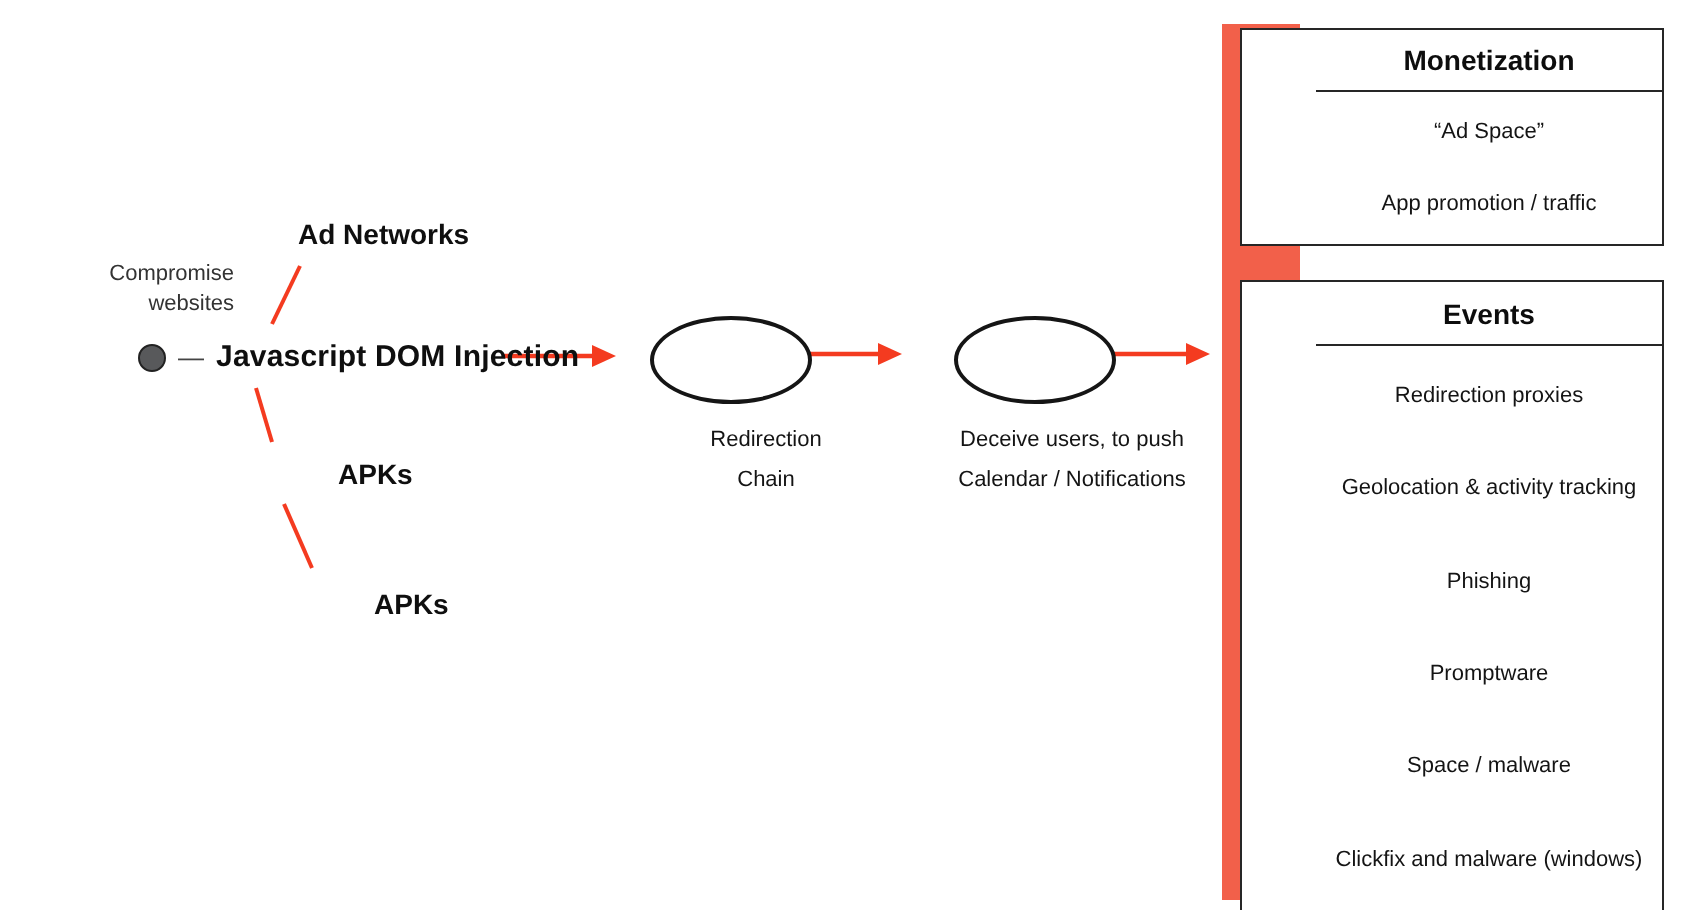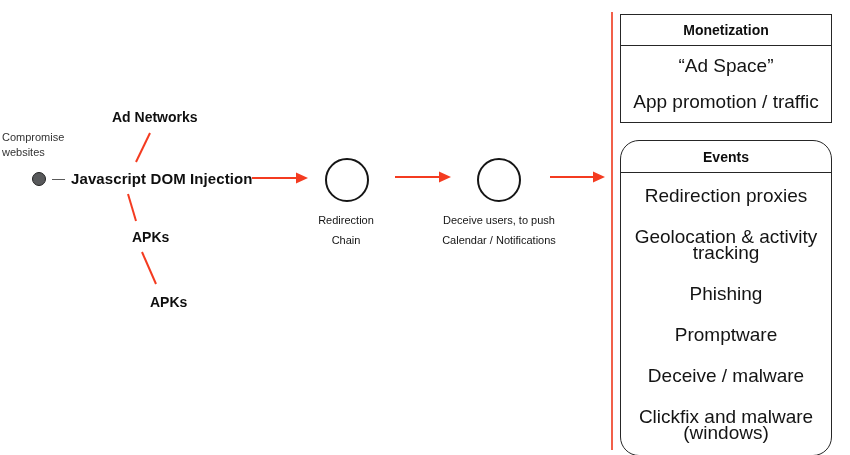"Monetization" .abs { padding-left: none -> 37px }
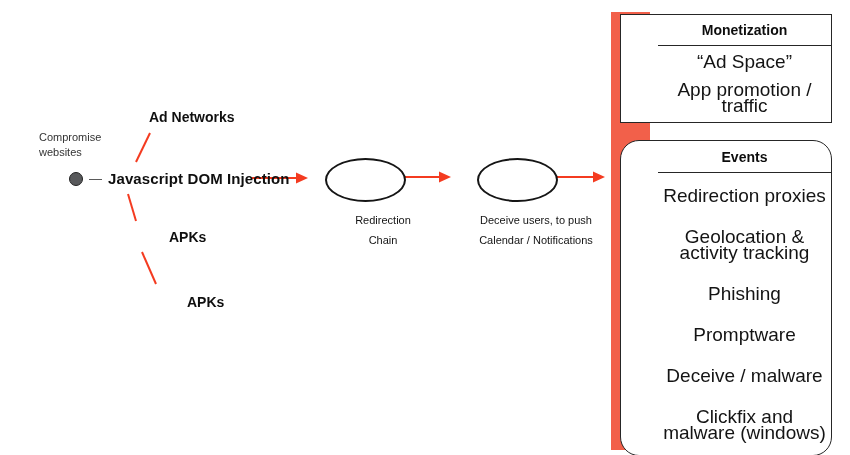"“Ad Space”" .panel-item { font-size: 19px -> 11px }
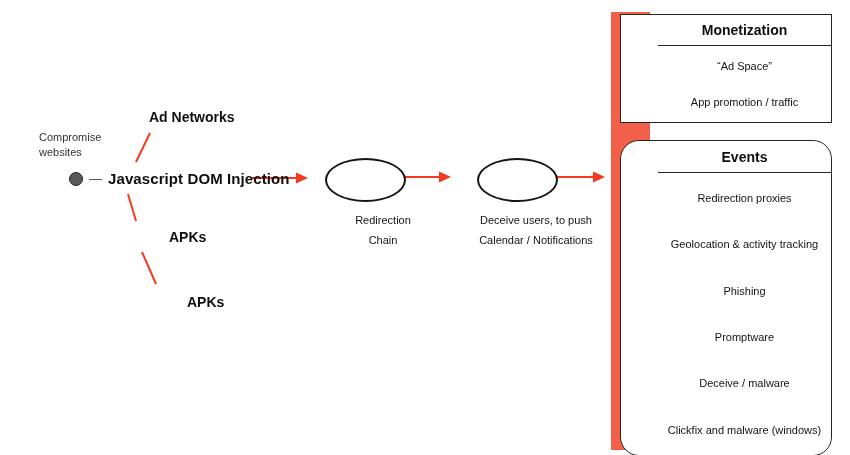"Compromise" .area-label { text-align: left -> right }
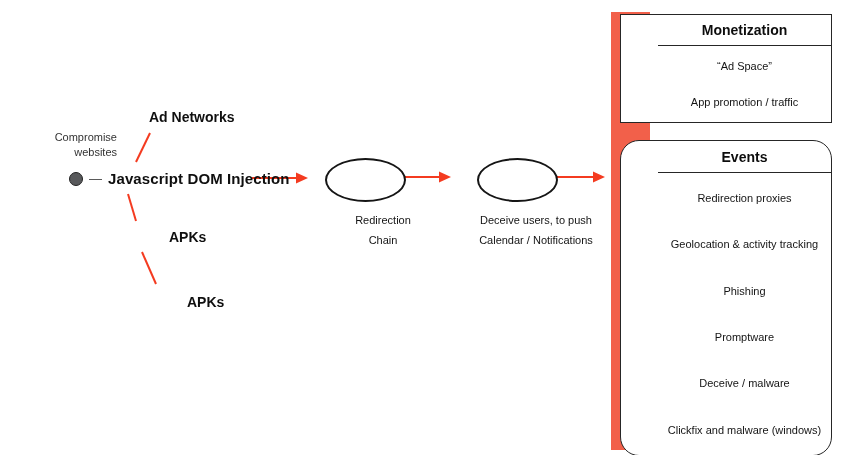"Events" .panel-events { border-radius: 19px -> none }
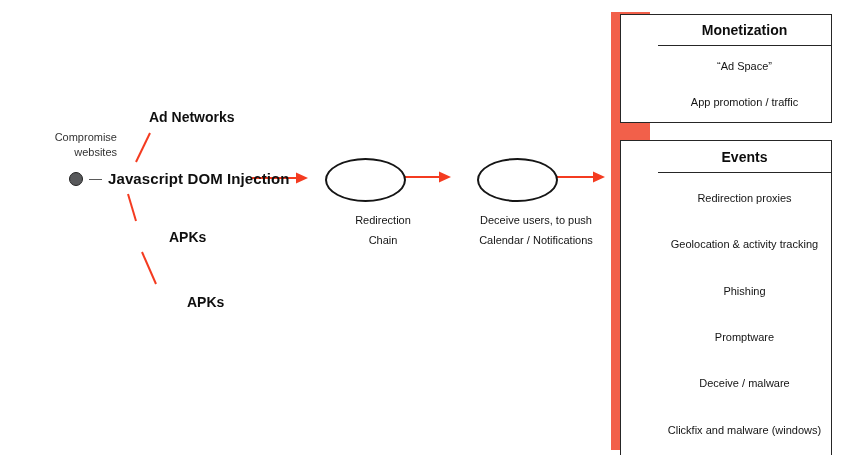"Deceive / malware" div.panel-item { text: Deceive -> Space }
